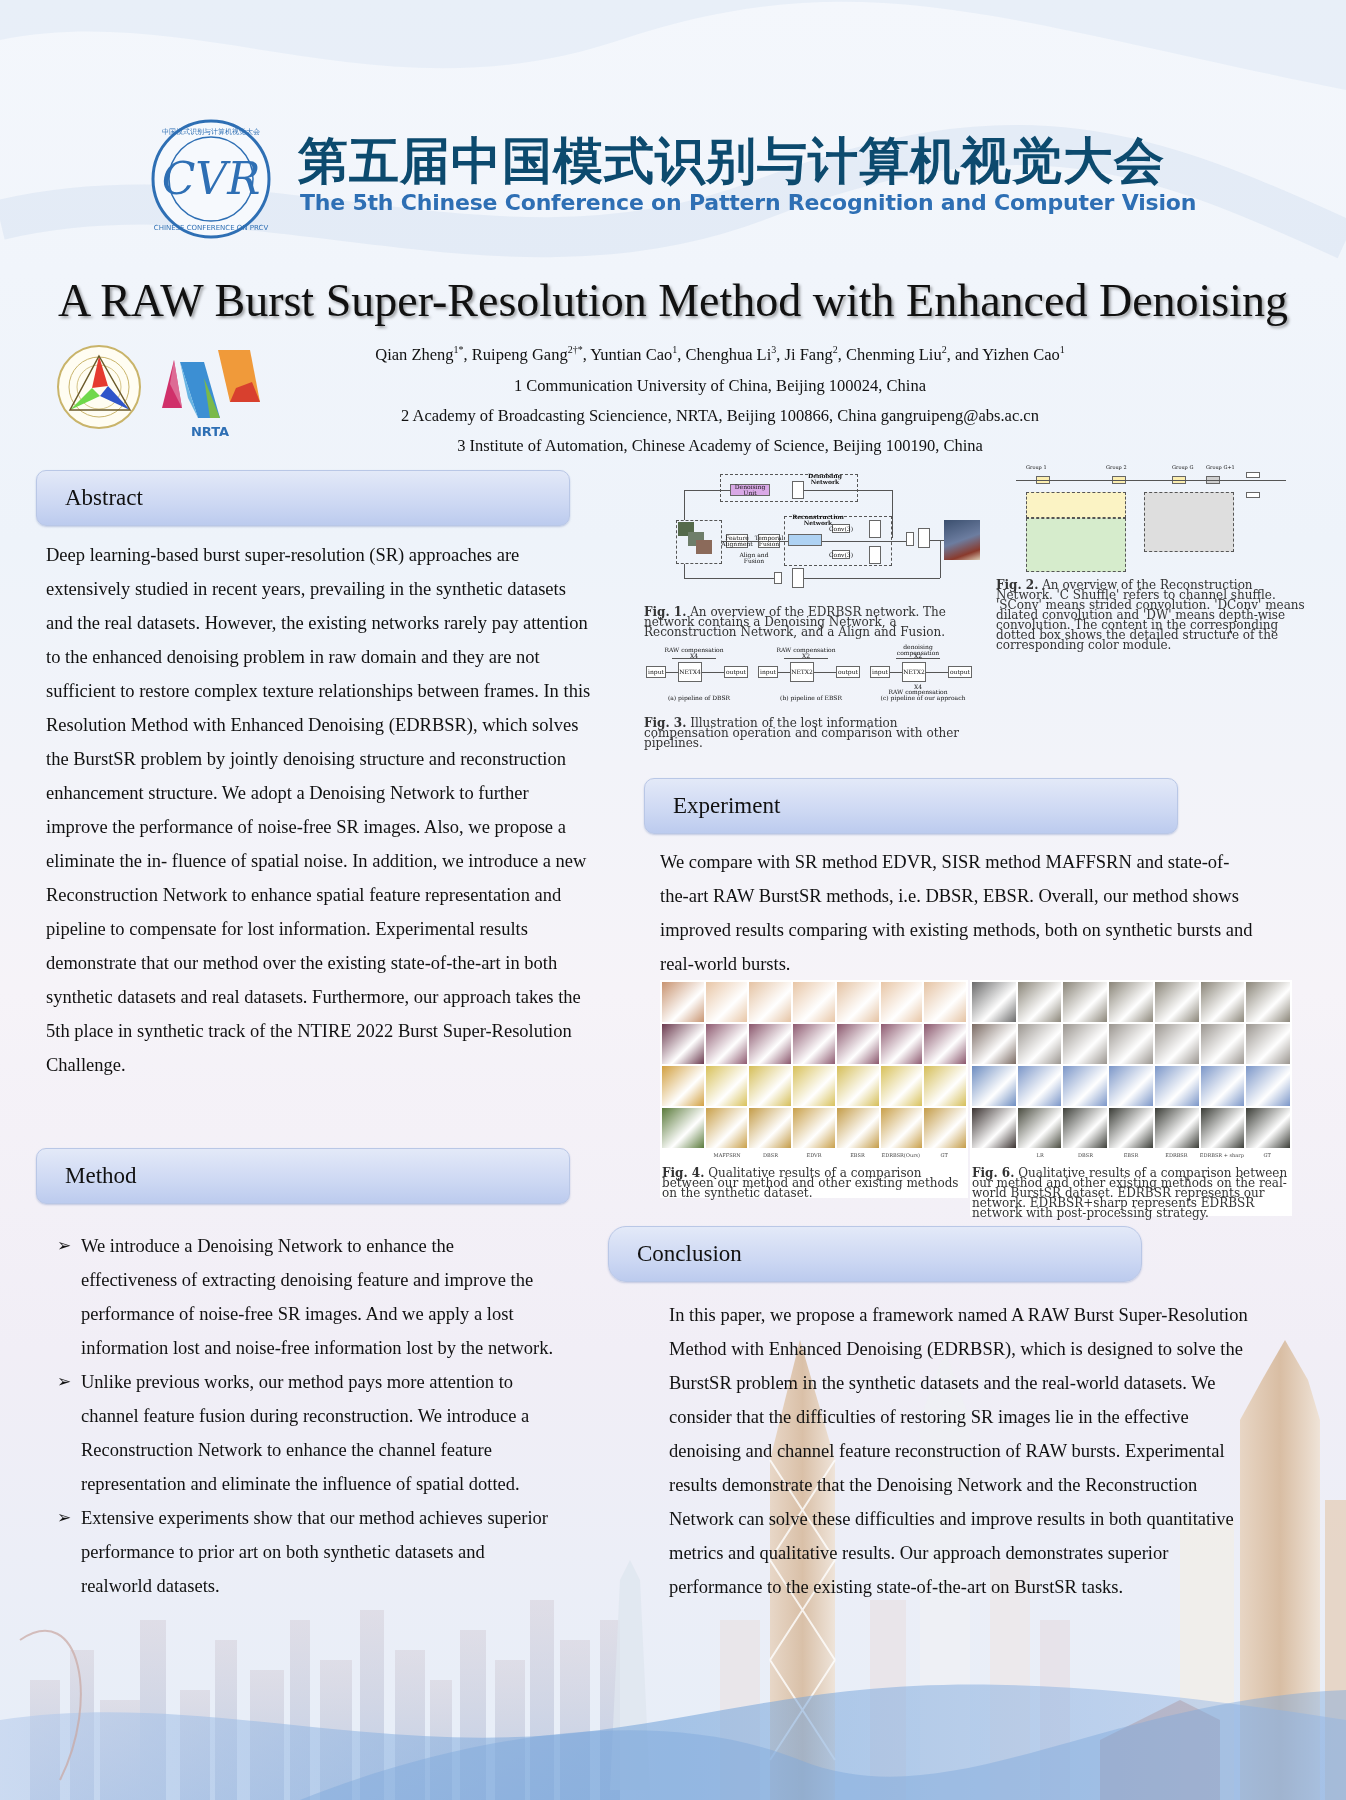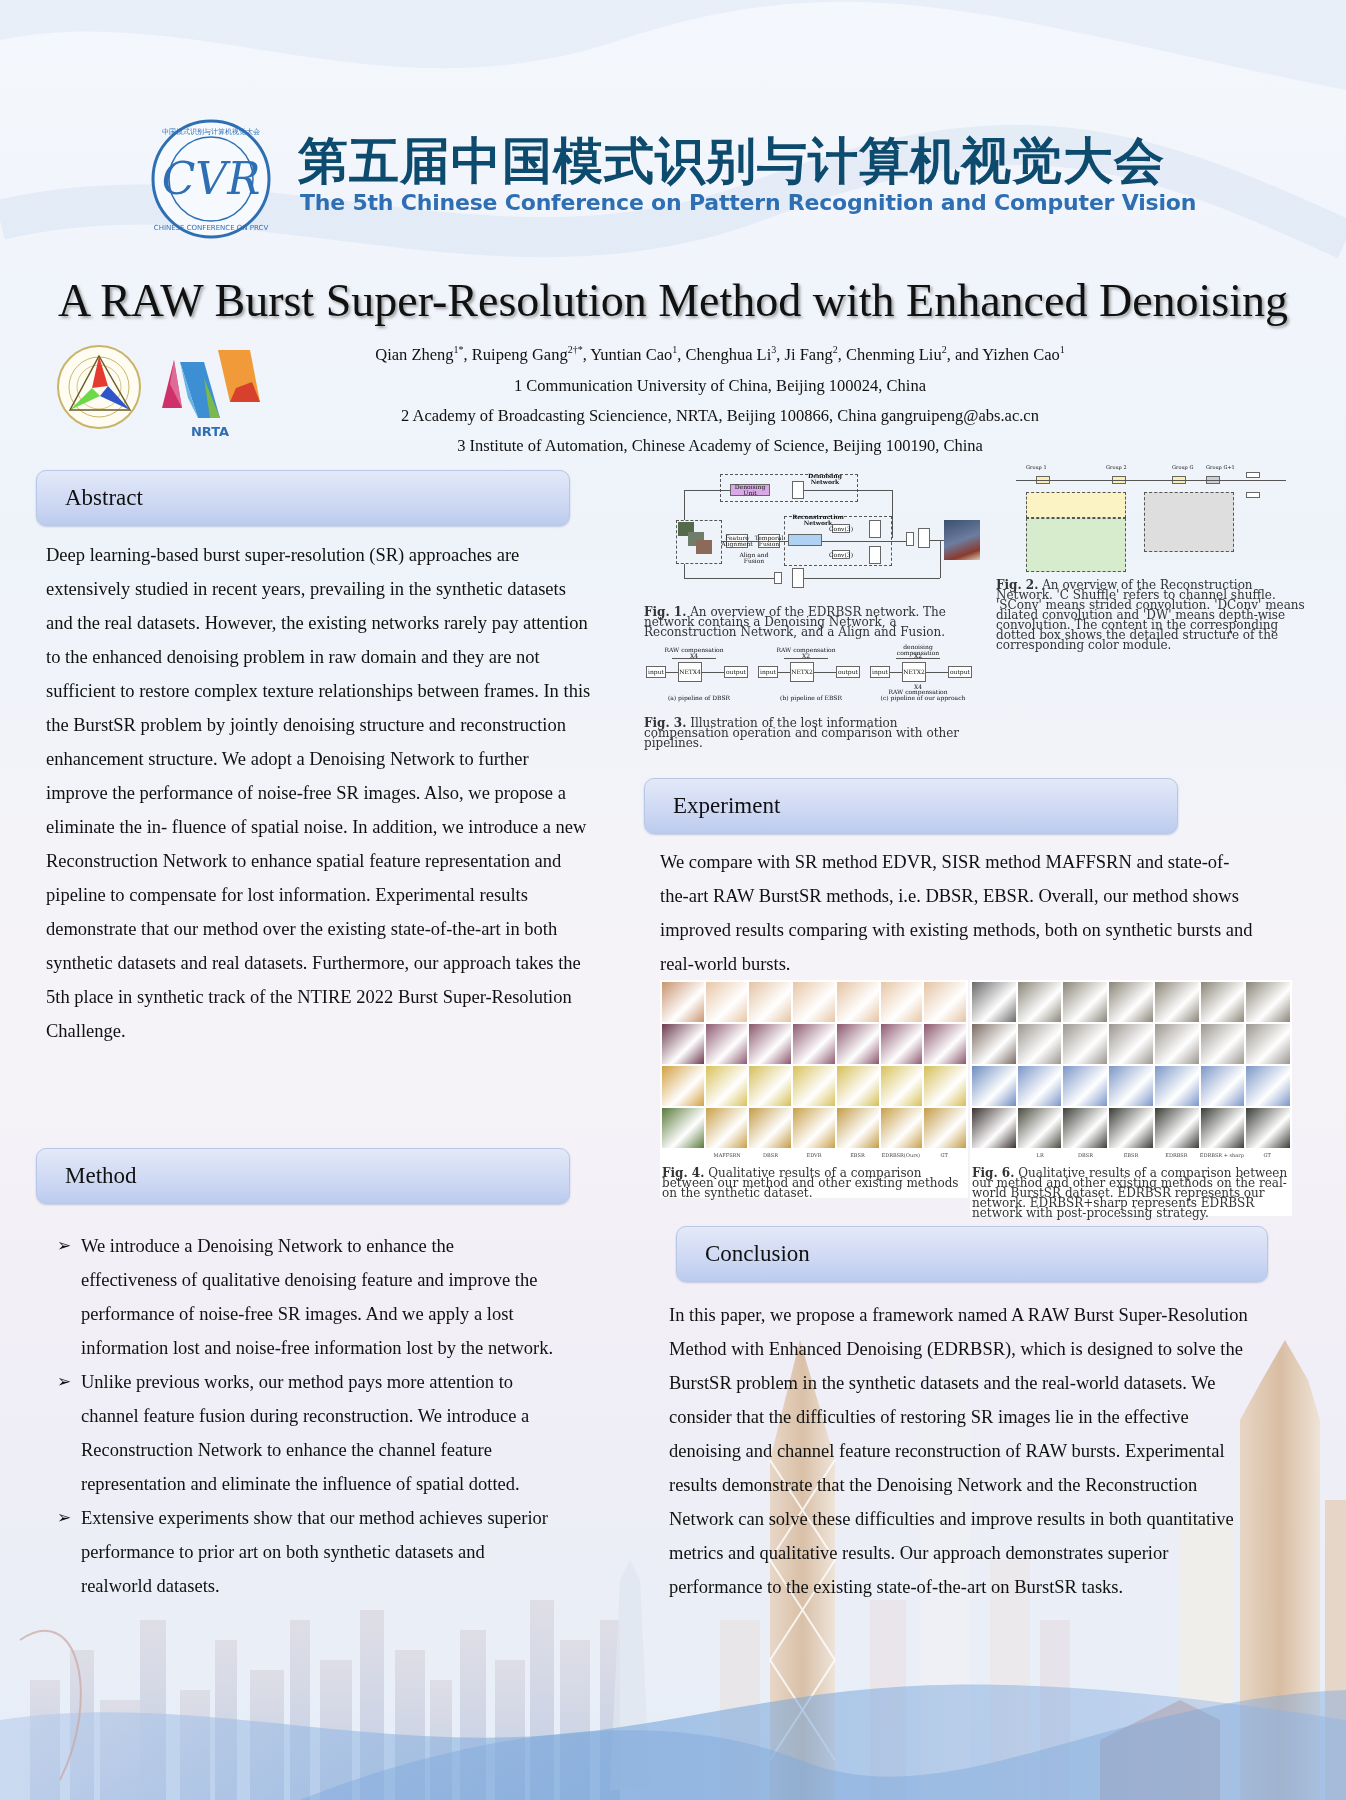"Resolution Method with Enhanced" div { html: none -> <div>Resolution Method with Enhanced Denoising (EDRBSR), which solves</div> }
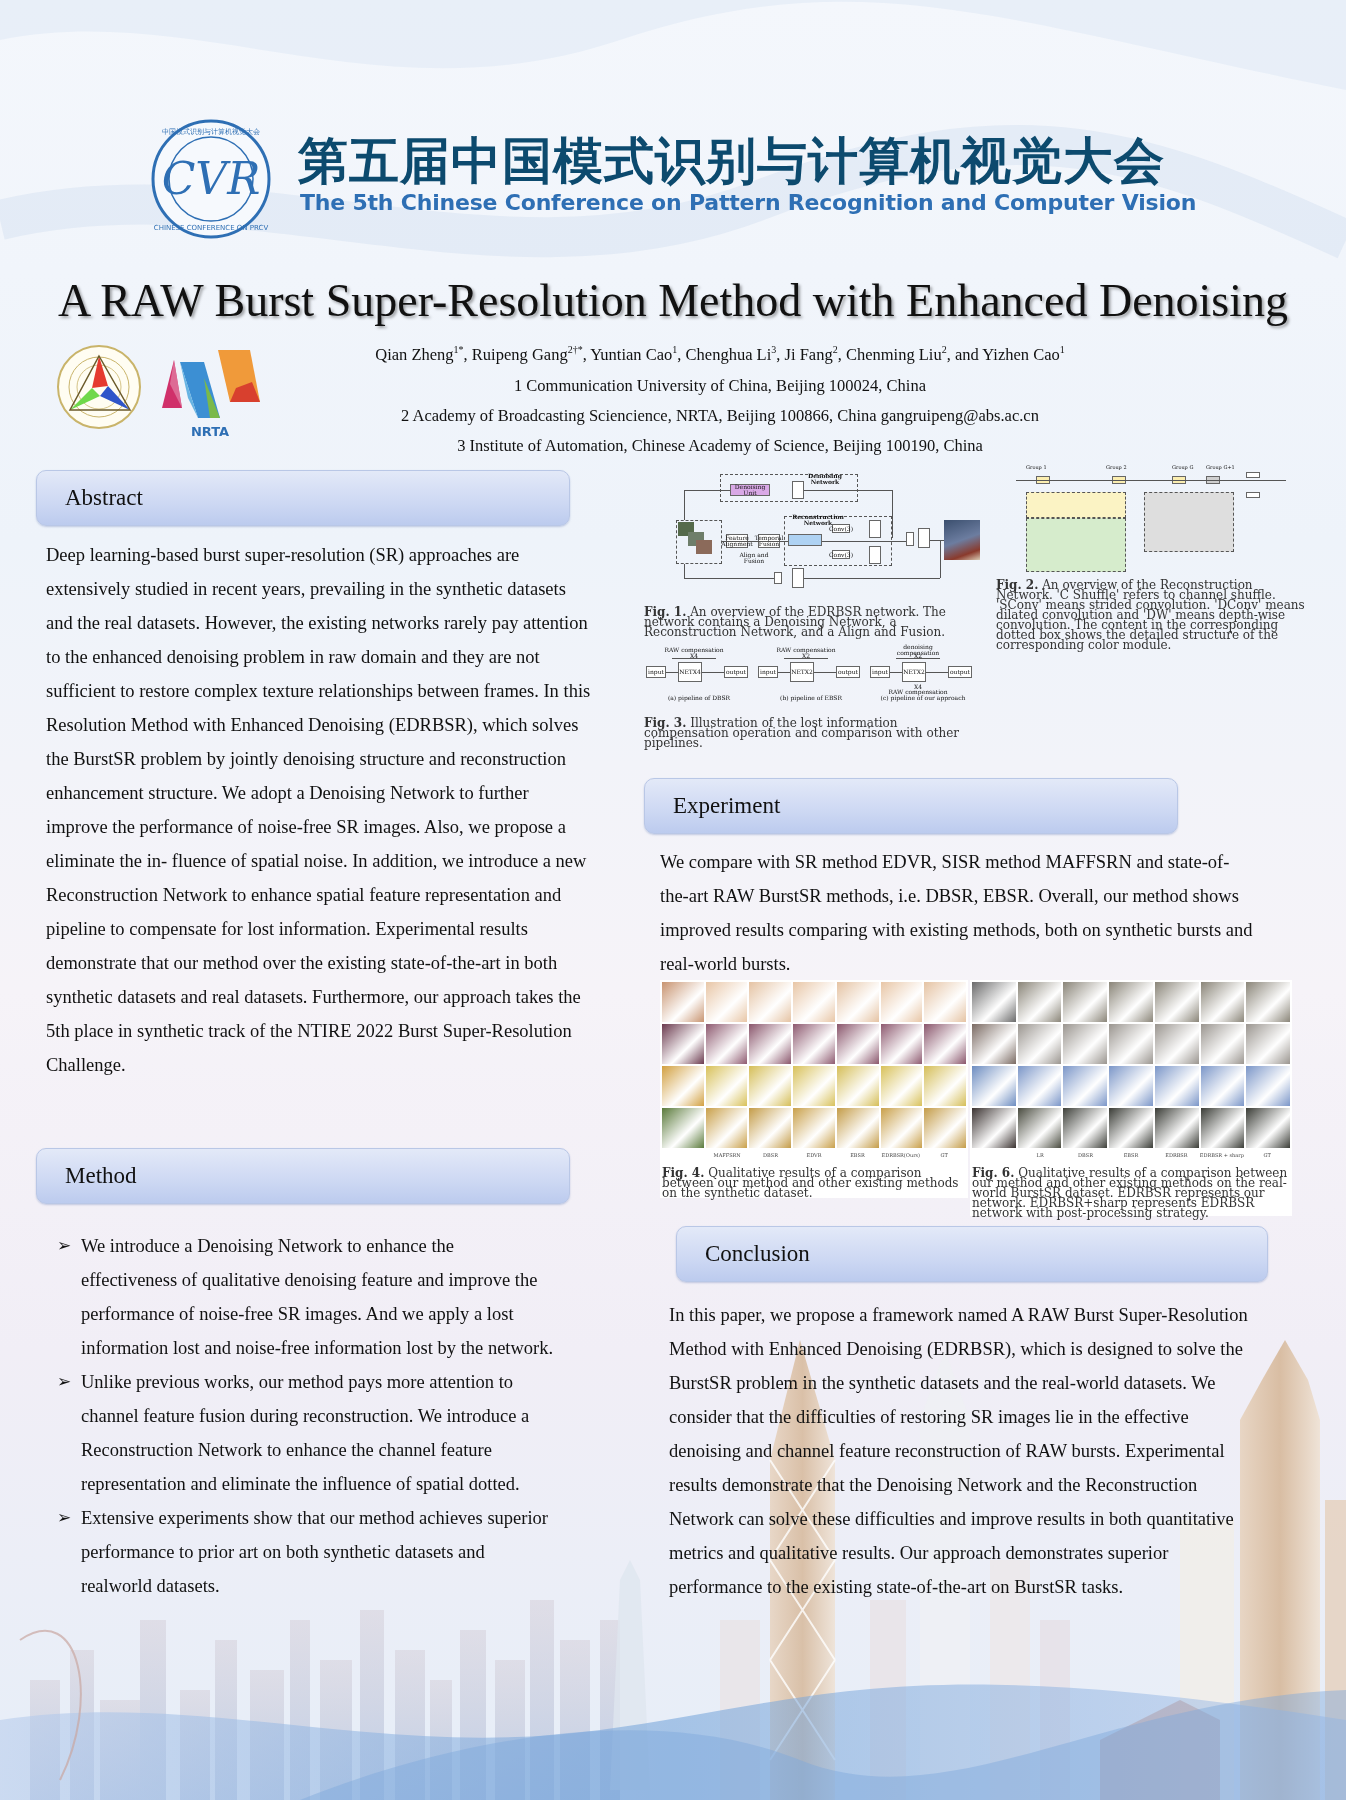"Conclusion" div.abs { border-radius: none -> 18px; left: 676px -> 608px; width: 592px -> 534px }
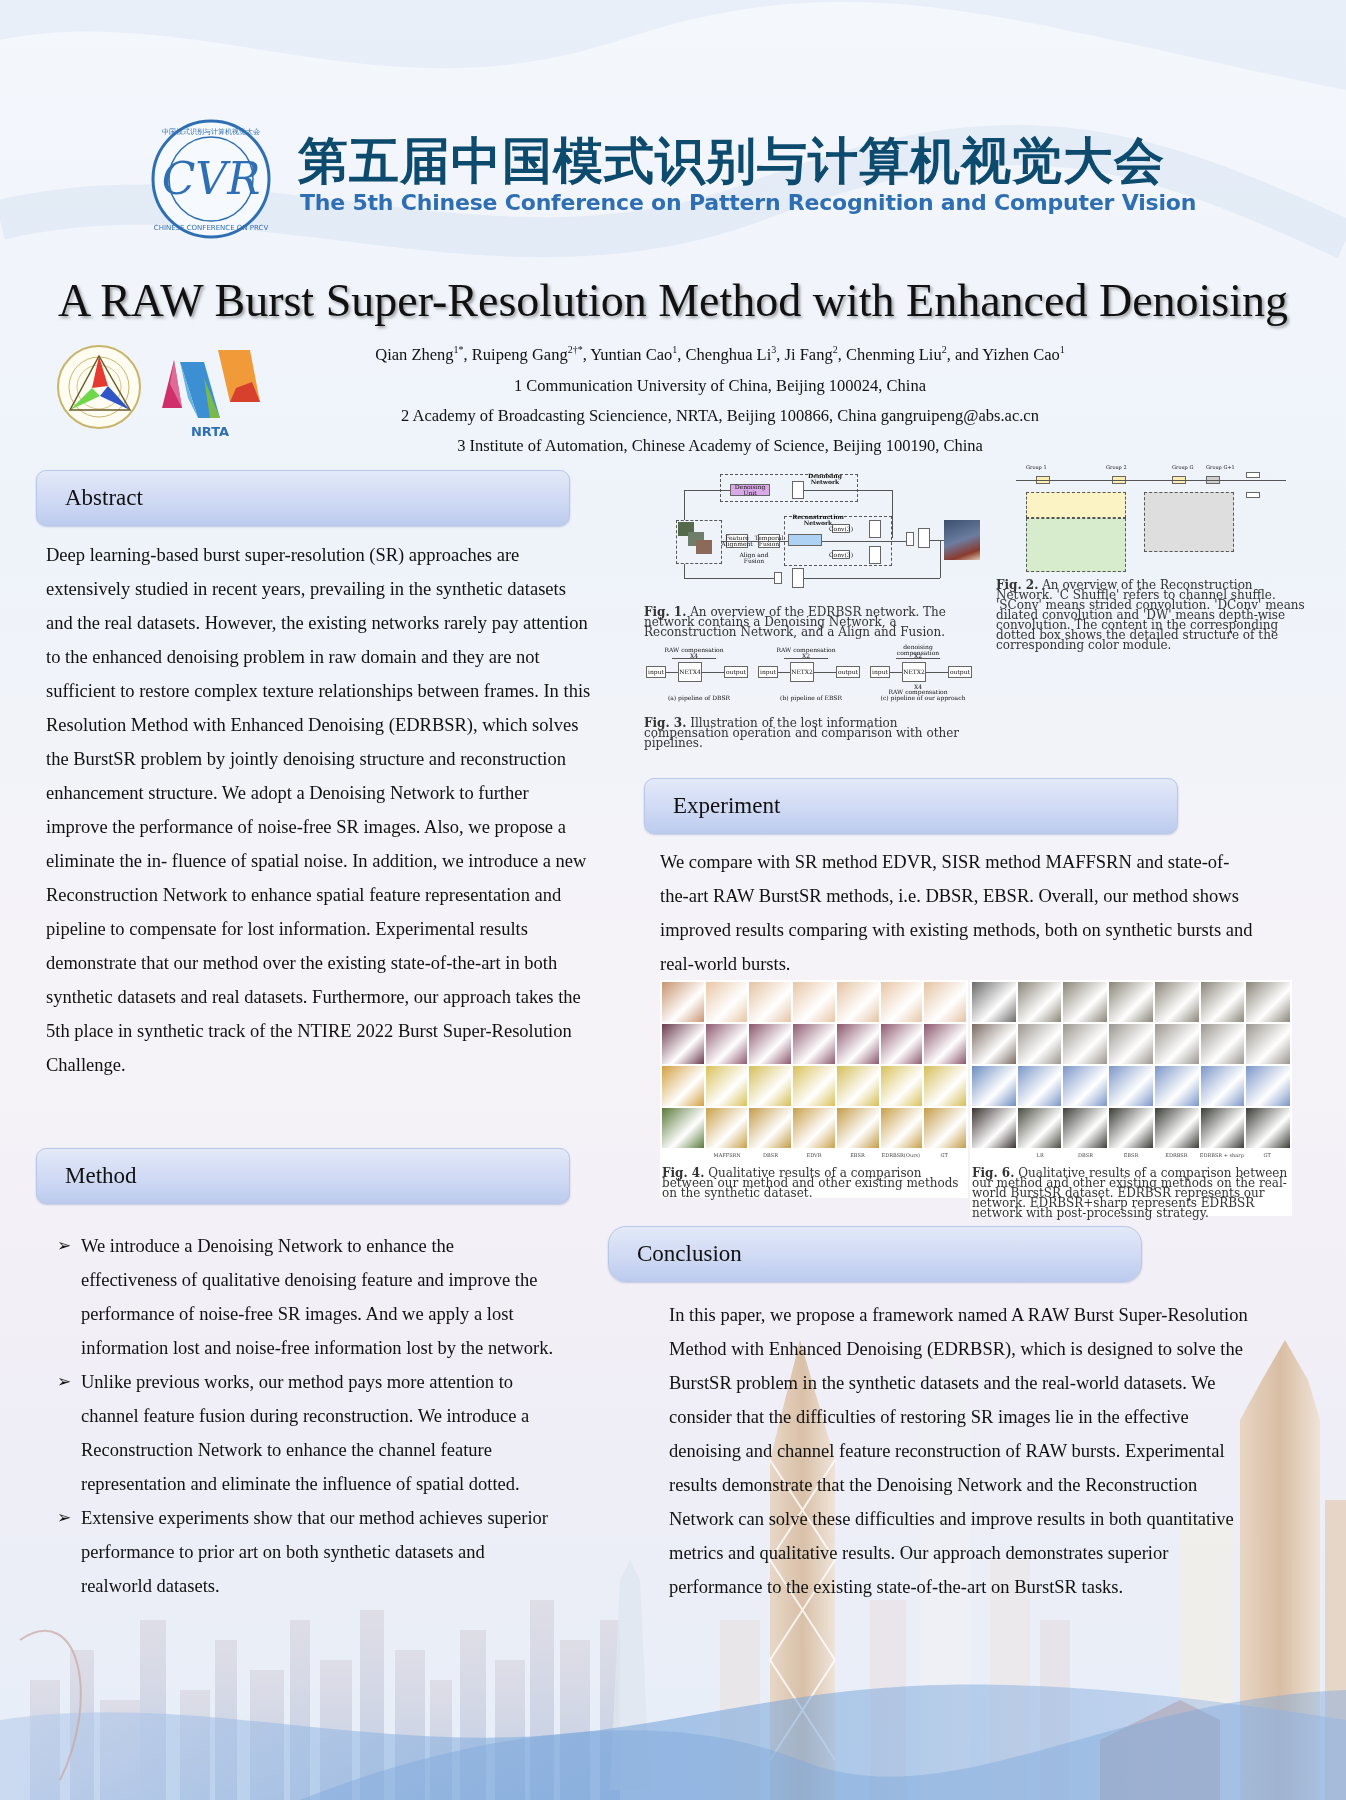"effectiveness of qualitative denoising" div { text: qualitative -> extracting }
